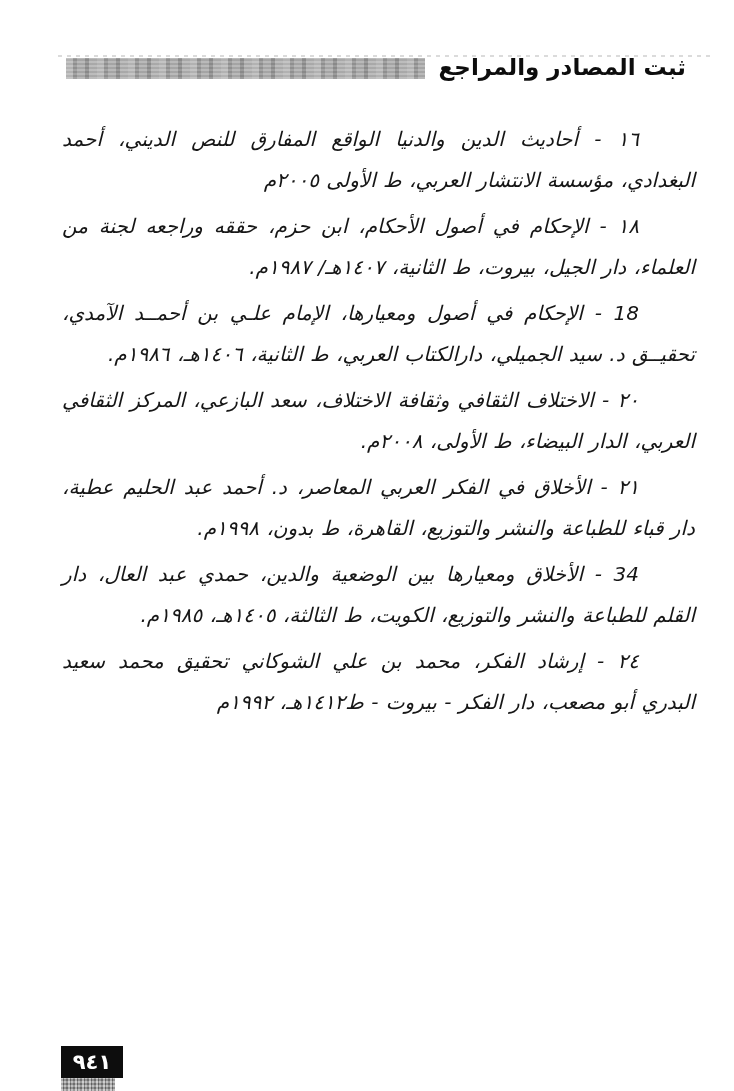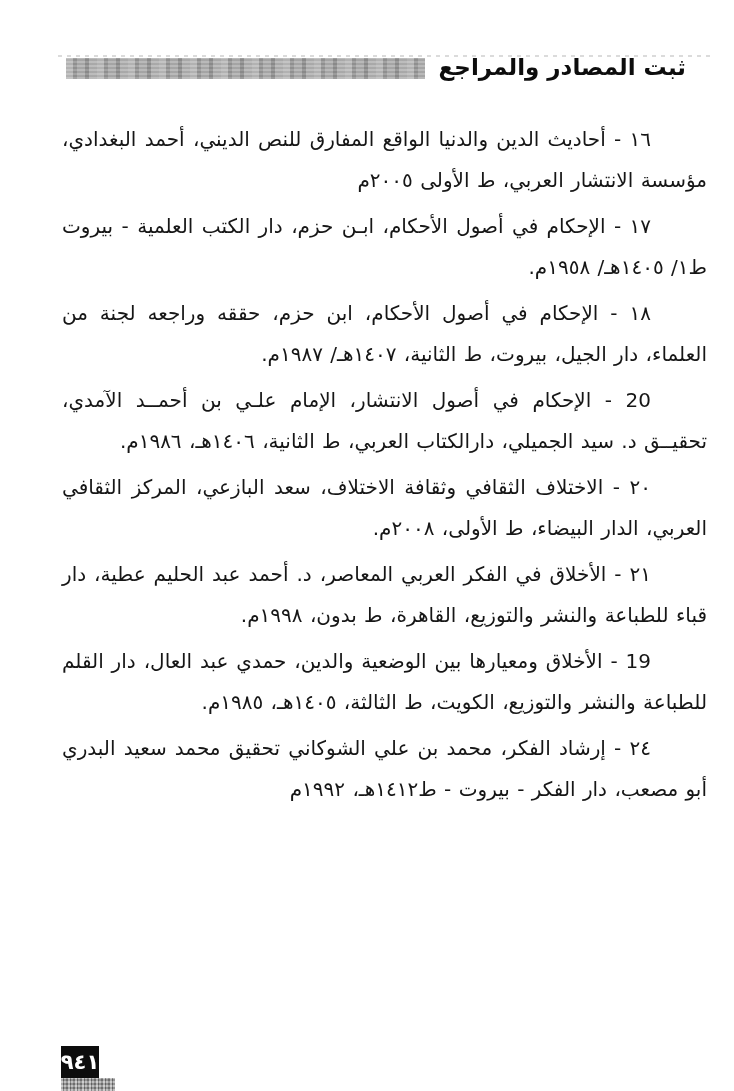"١٦ - أحاديث الدين والدنيا" .entry { font-style: none -> italic; margin: 0 0 5px 0 -> 0 12px 5px 0 }
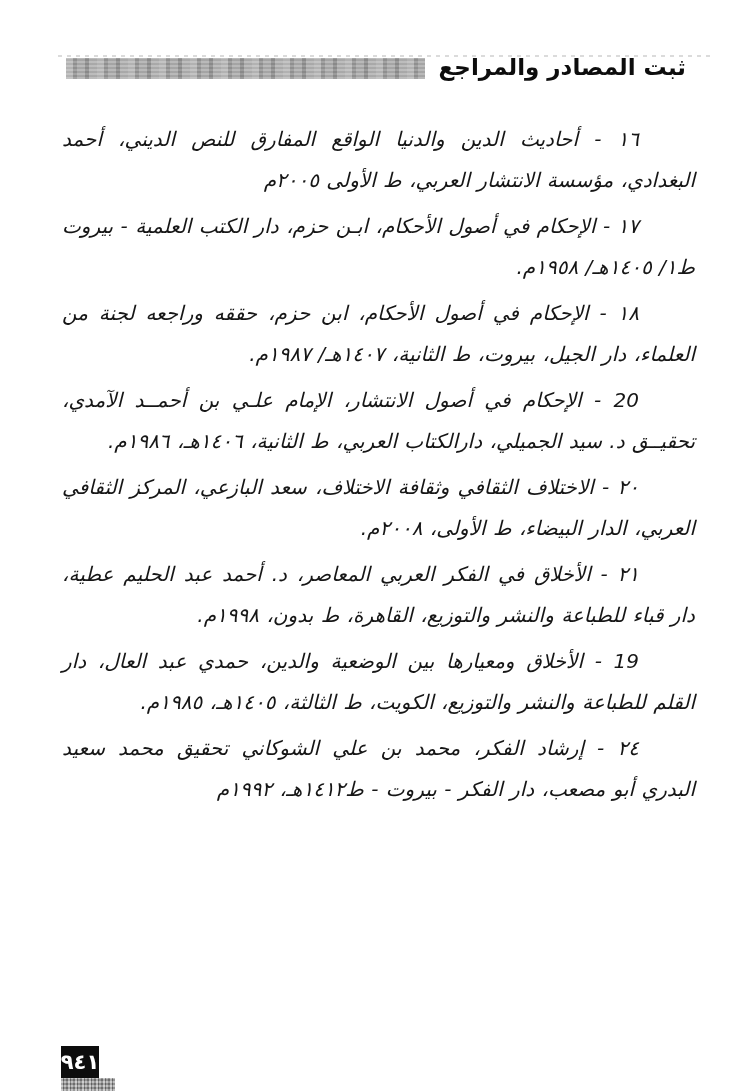"١٧ - الإحكام في أصول" p.entry { html: <p><span>١٧</span><span> - </span><span>الإحكام في أصول الأحكام، ابـن حزم، دار الكتب العلمية - بيروت ط١/ ١٤٠٥هـ/ ١٩٥٨م.</span></p> -> none }
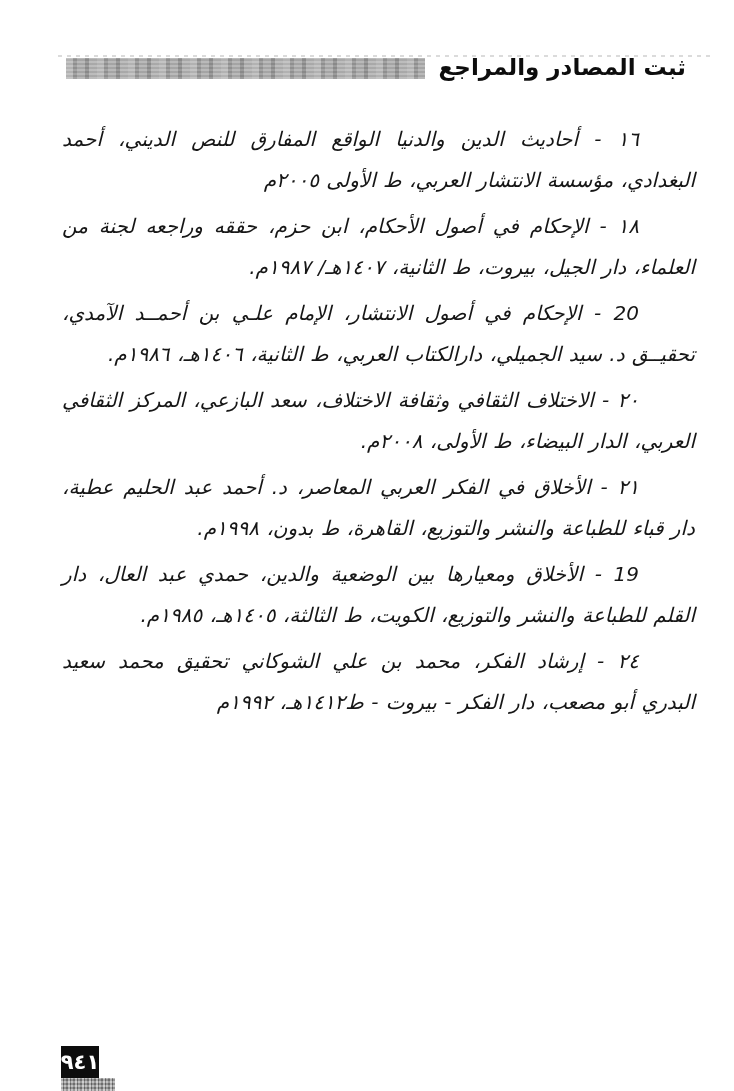"الإحكام في أصول الانتشار، الإمام" span.txt { text: الانتشار -> ومعيارها }
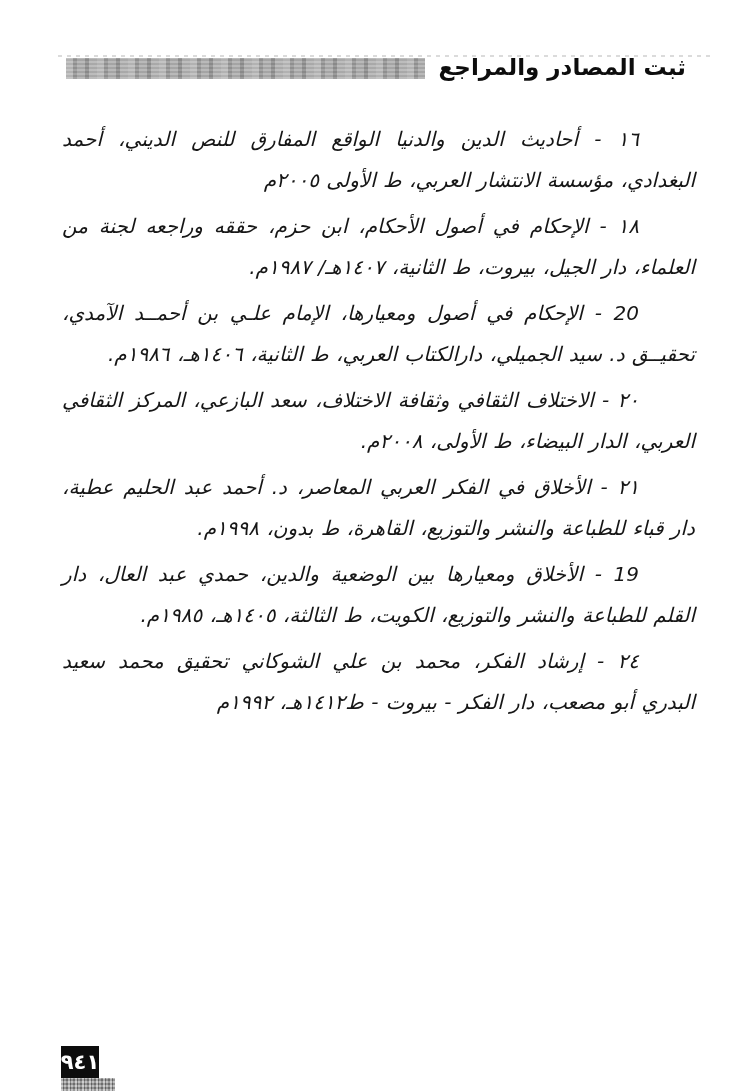"20" span.num { text: 20 -> 18 }
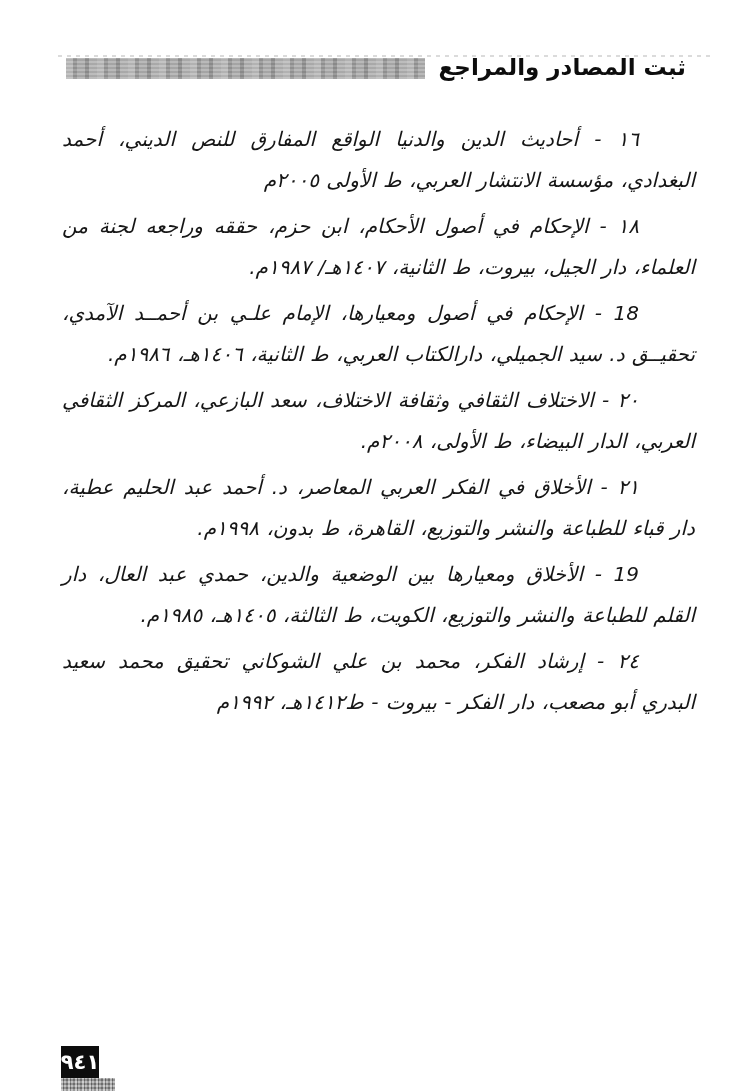"19" span.num { text: 19 -> 34 }
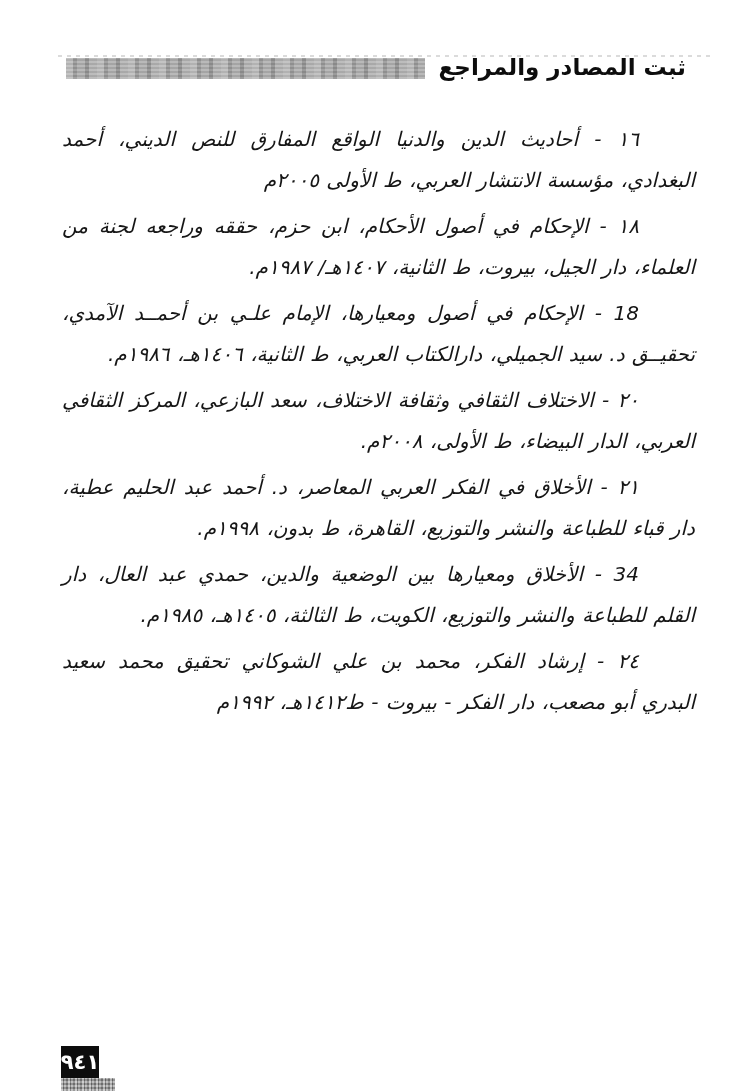"٩٤١" .pagenum { width: 38px -> 62px }
